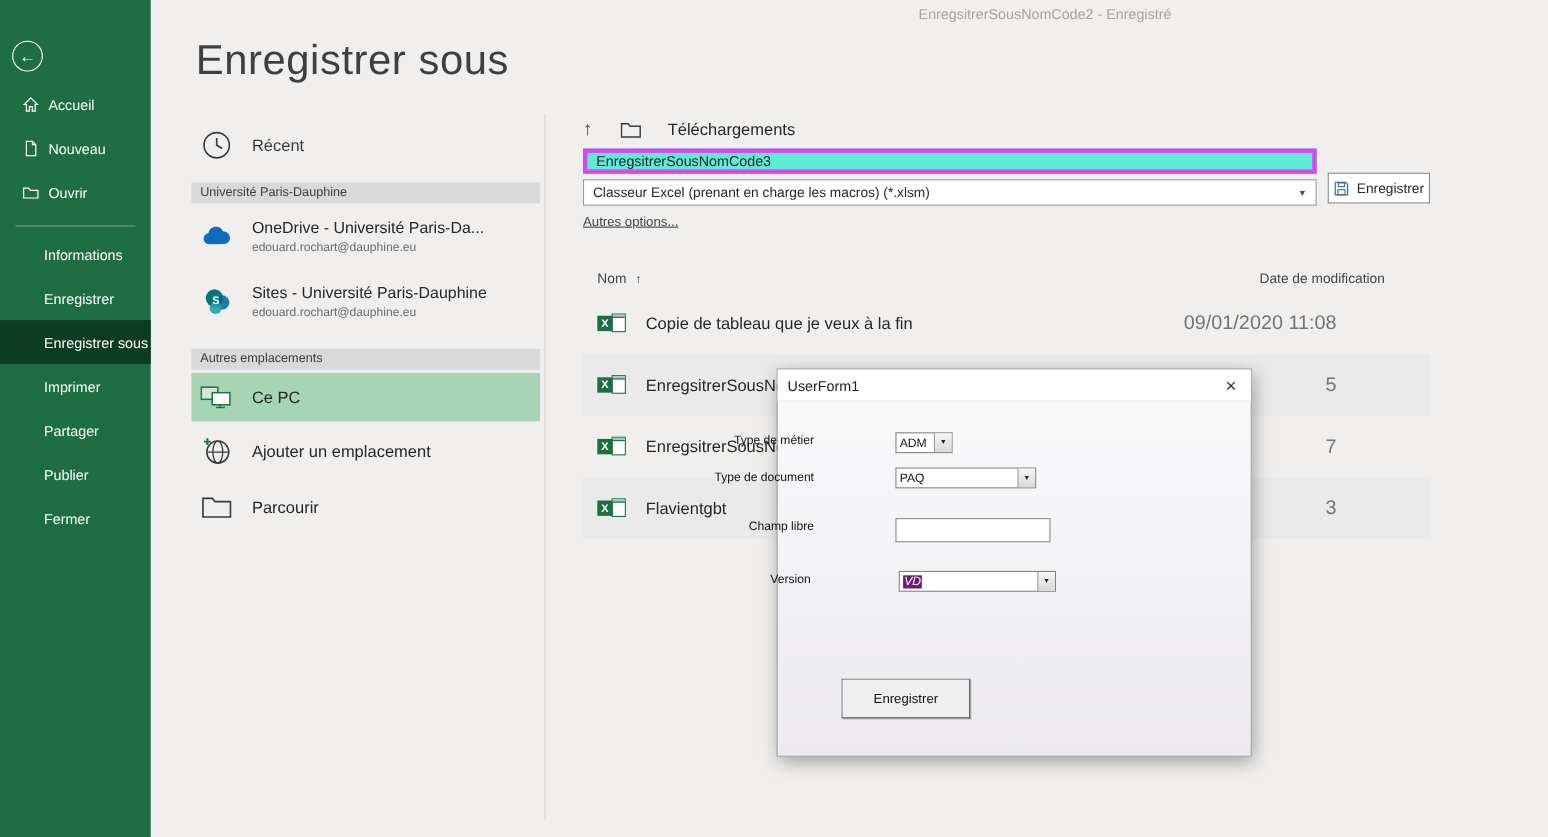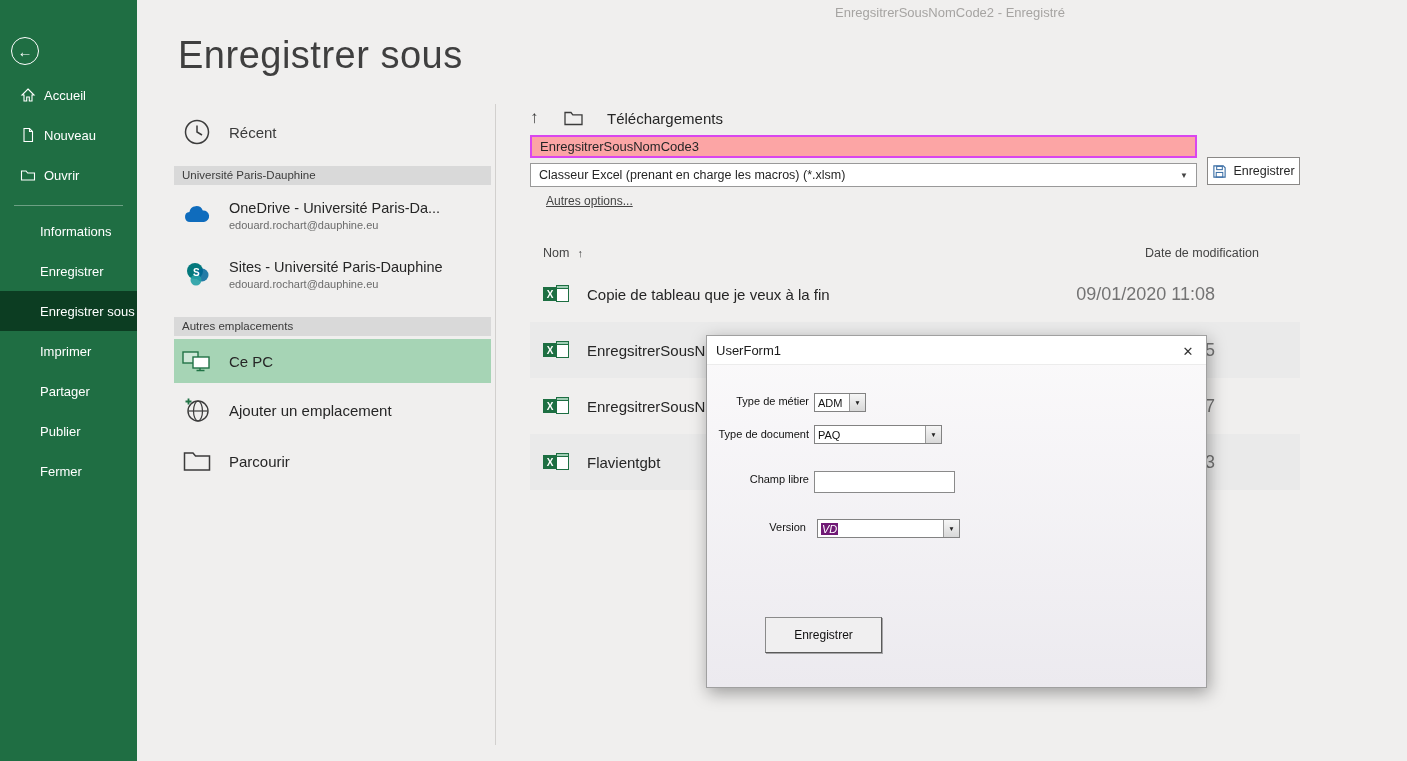"EnregsitrerSousNomCode3" .filename { background: #fca5a5 -> #5eead4; border: 2px solid #d946ef -> 4px solid #d946ef }
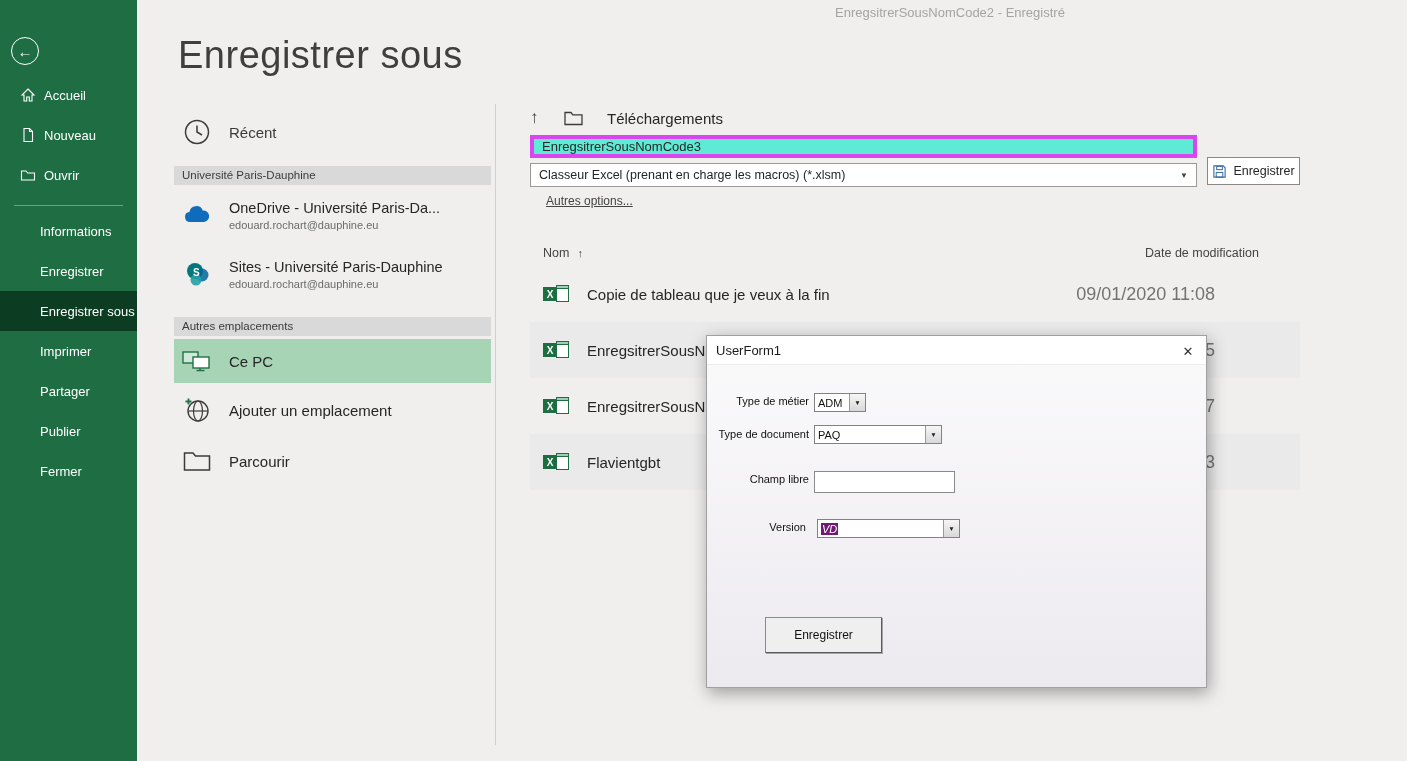"Autres options..." .more-opt { left: 16px -> 0 }
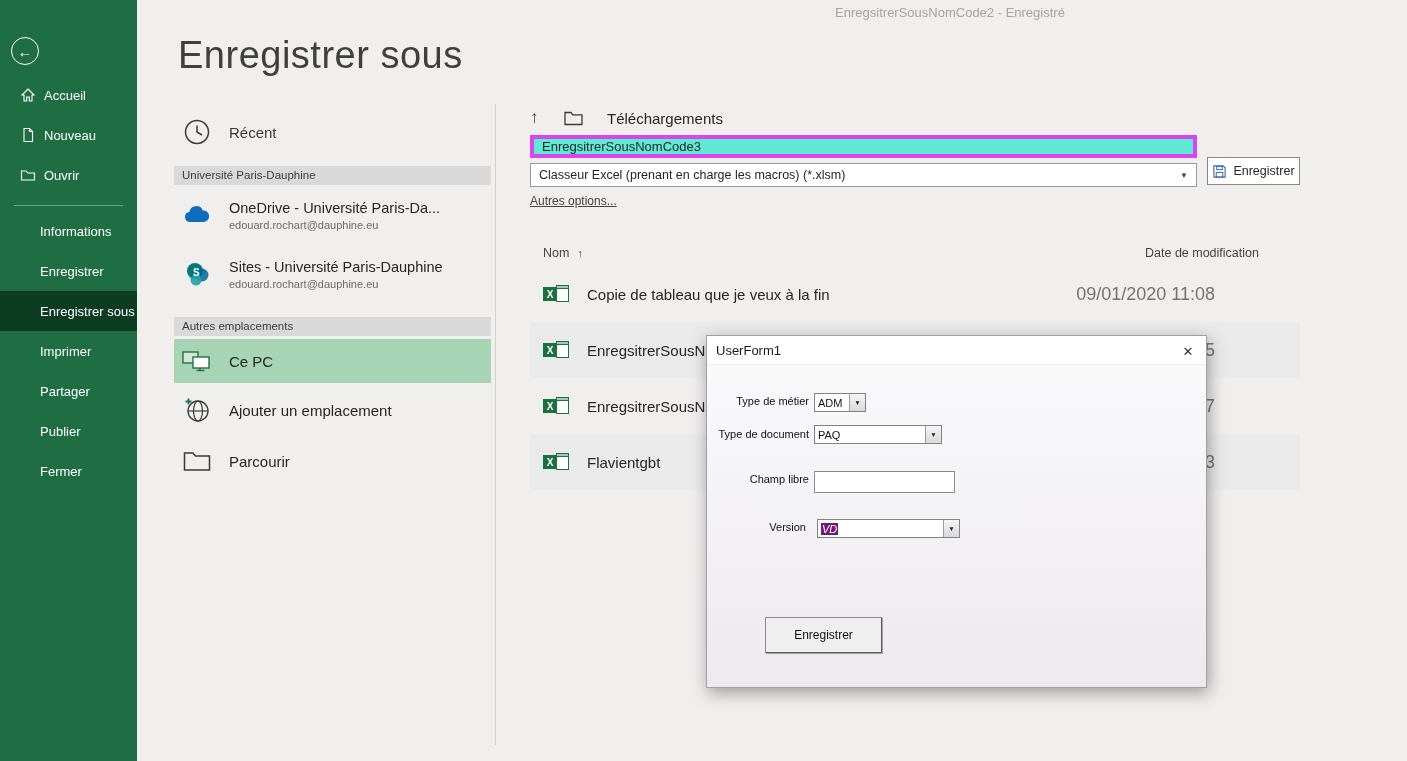"UserForm1" .userform { width: 501px -> 432px }
